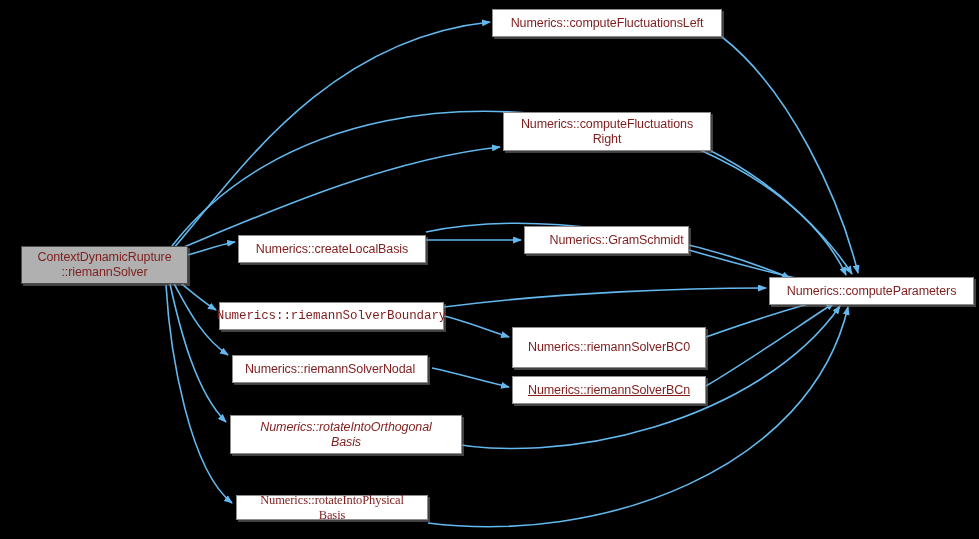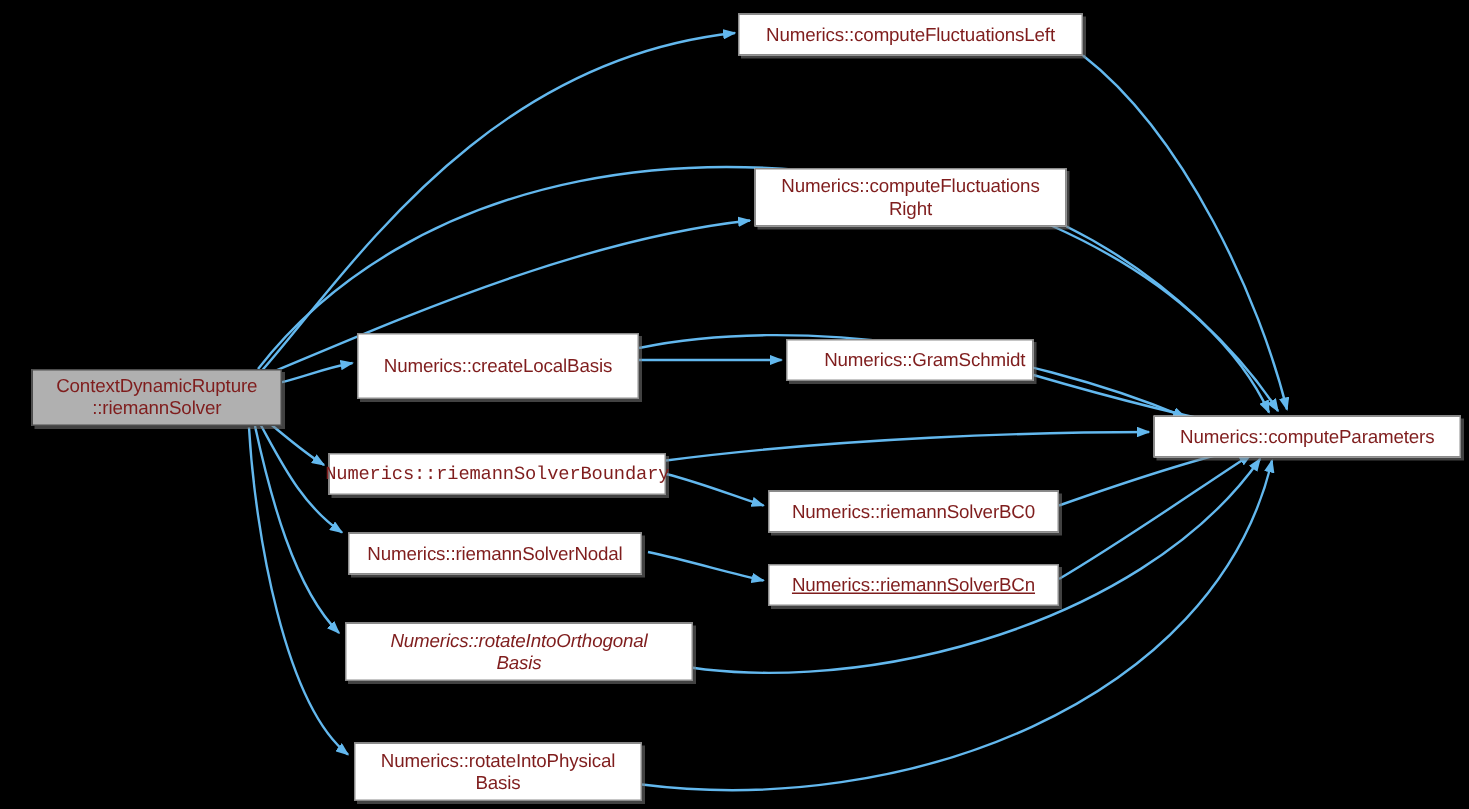"Numerics::createLocalBasis" div.node { height: 44px -> 28px; top: 222px -> 235px }
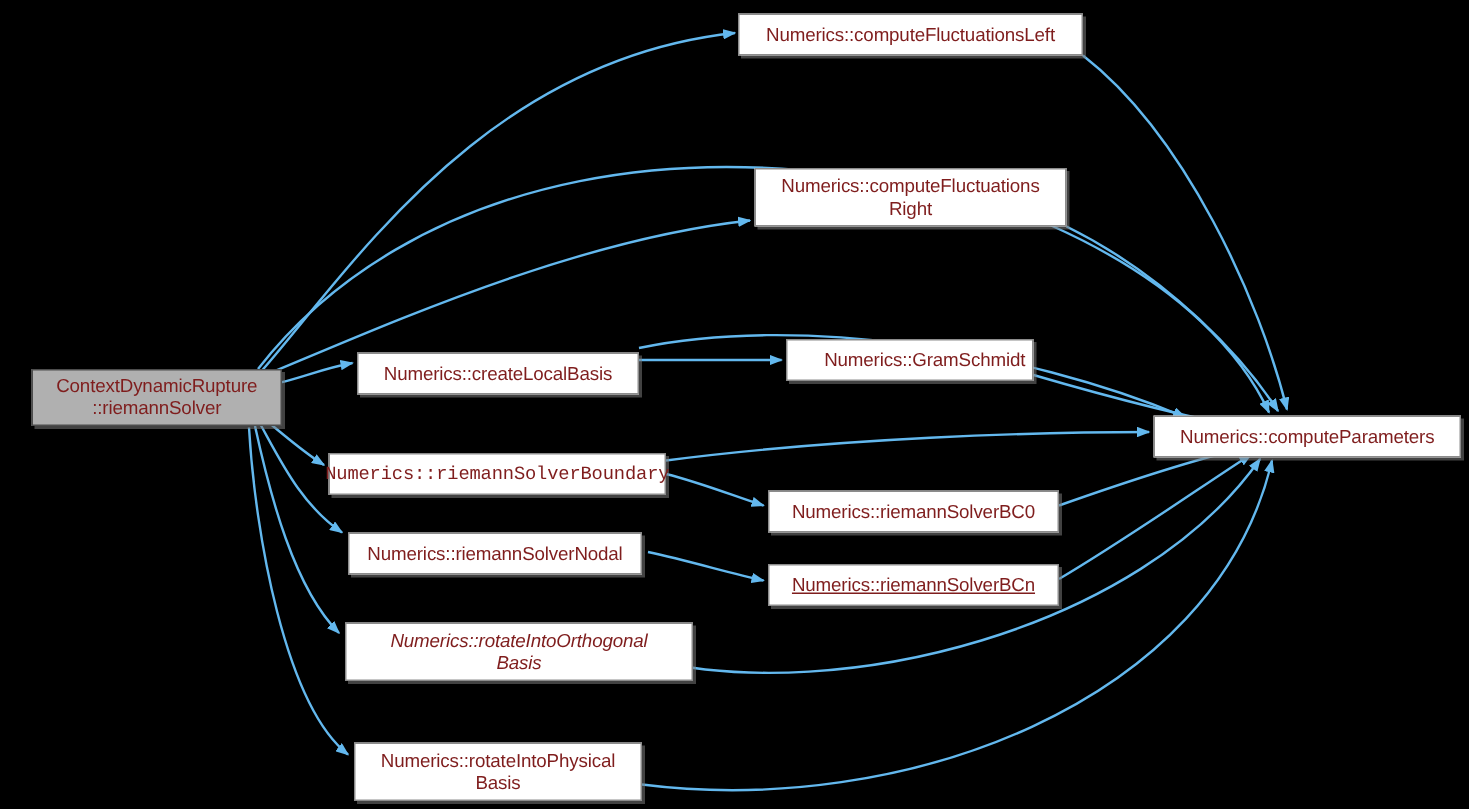"Numerics::riemannSolverBC0" div.node { height: 28px -> 41px }
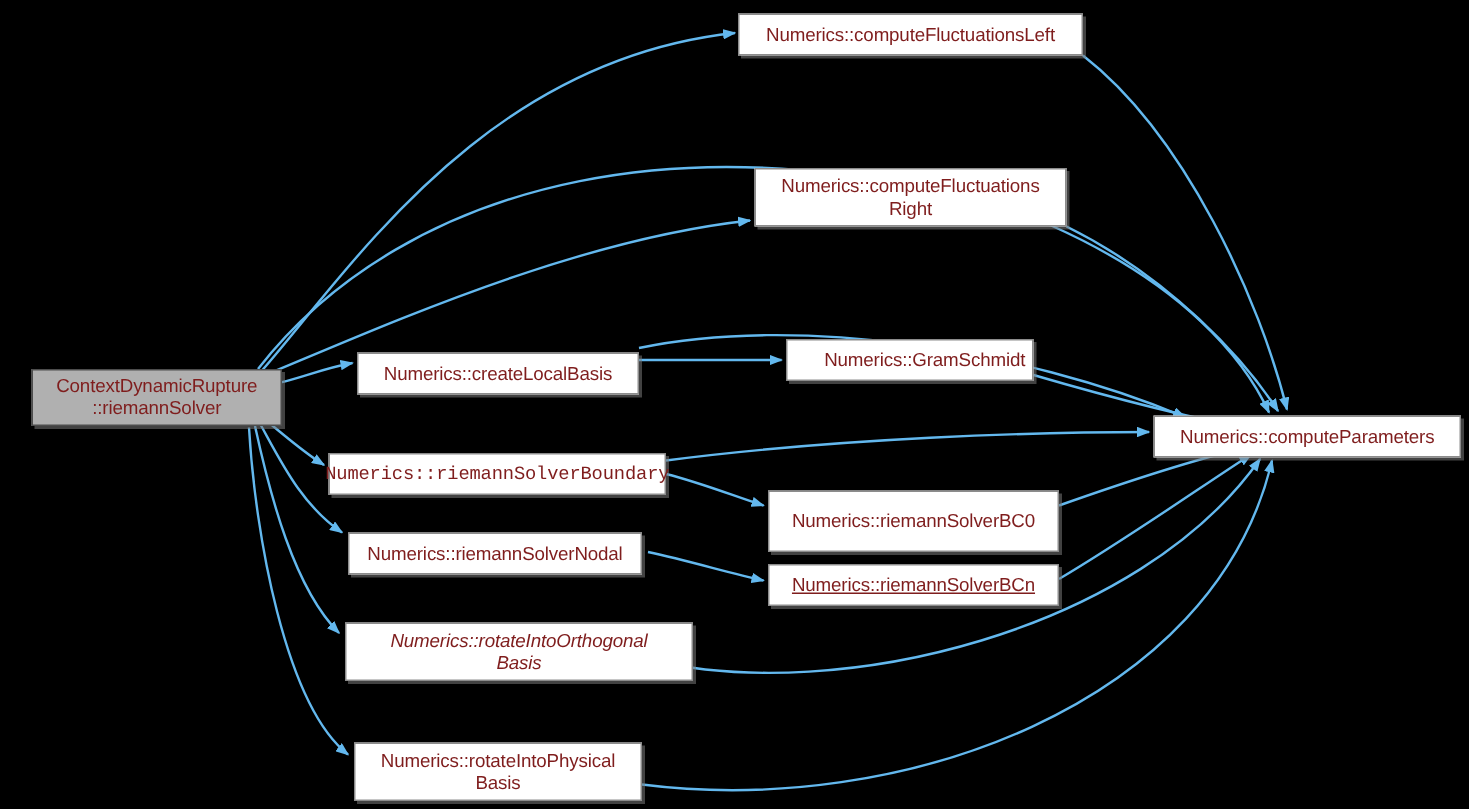"Numerics::rotateIntoPhysical" div.node { font-family: none -> Liberation Serif, serif; height: 39px -> 25px }
